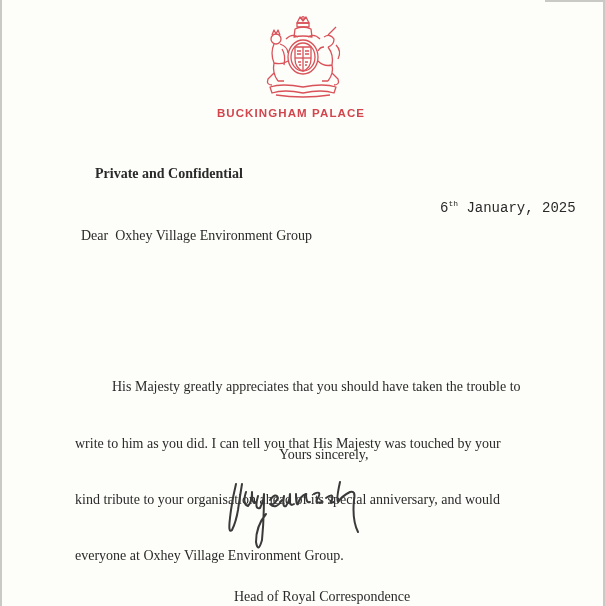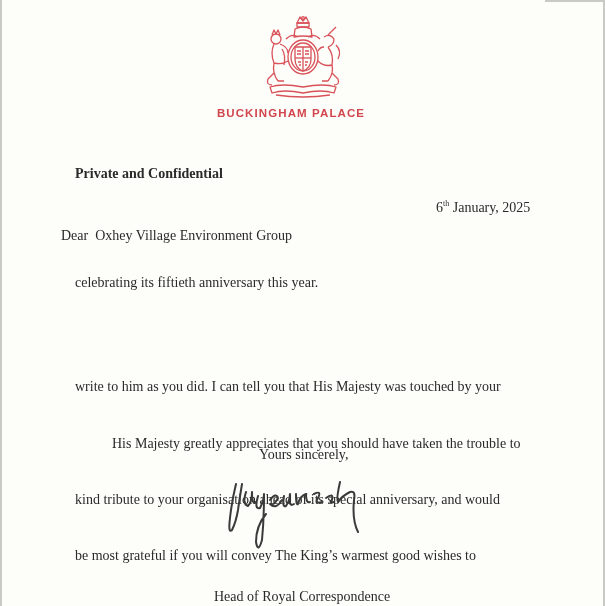"Private and Confidential" .txt { margin-left: none -> 20px }
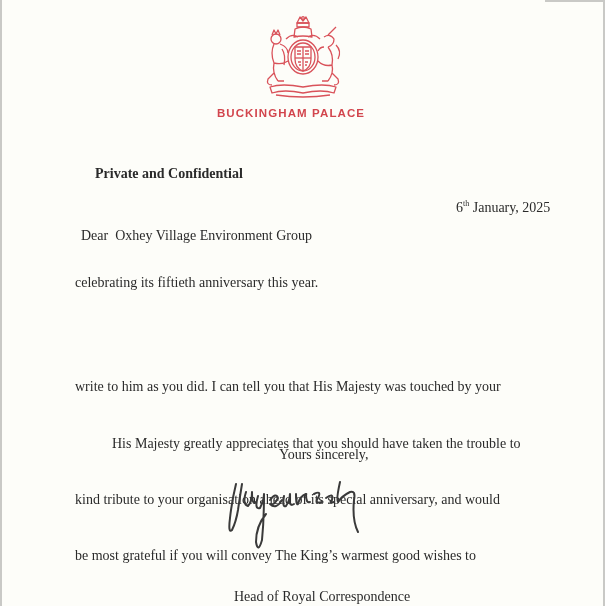"6th January, 2025" .date { font-family: none -> Liberation Mono, monospace; left: 436px -> 420px }
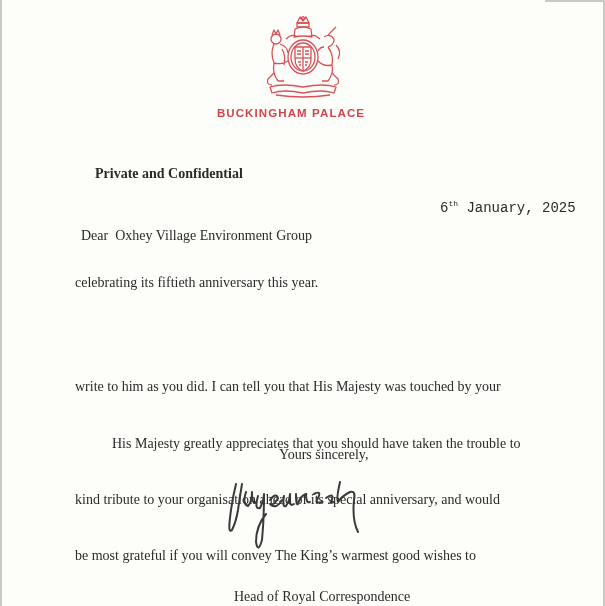"celebrating its fiftieth anniversary" span.line { html: <span>celebrating its fiftieth anniversary this year.</span> -> none }
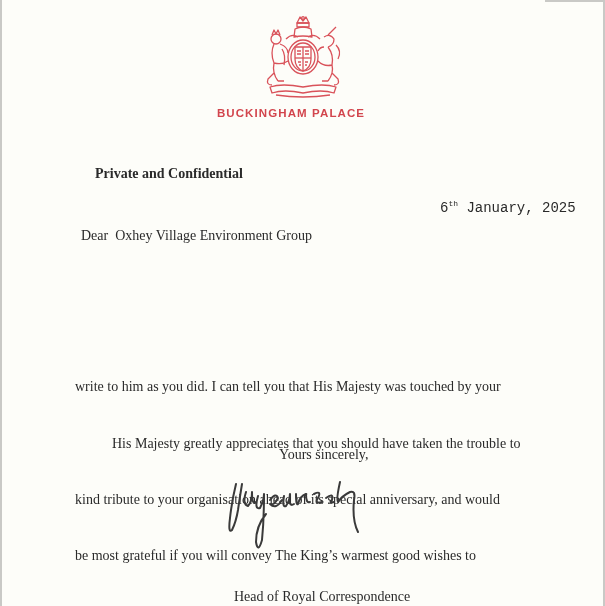"write to him as you" span.line { order: before "His Majesty greatly appreciates that" -> after "His Majesty greatly appreciates that" }
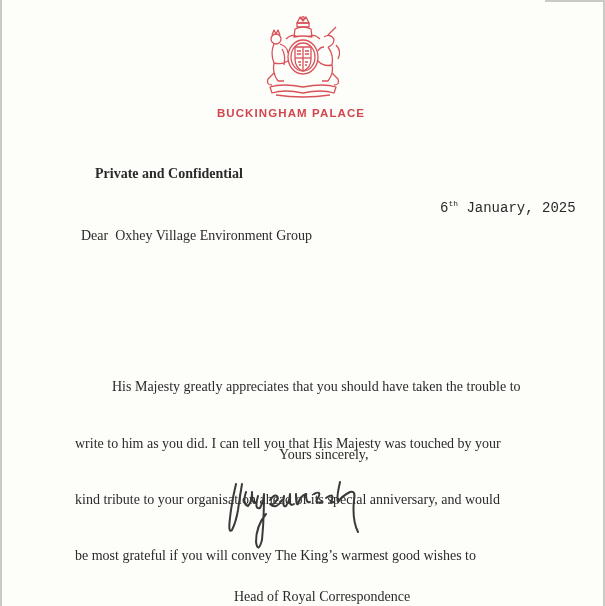"be most grateful if you" span.line { html: <span>be most grateful if you will convey The King’s warmest good wishes to</span> -> none }
